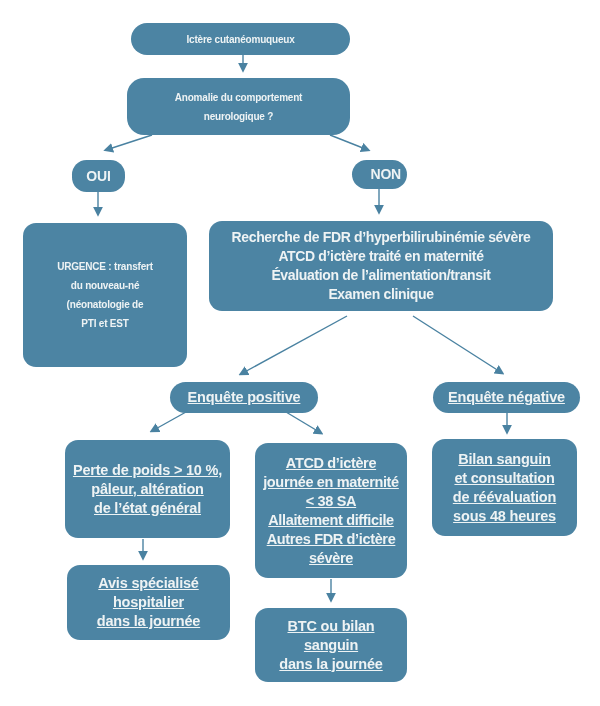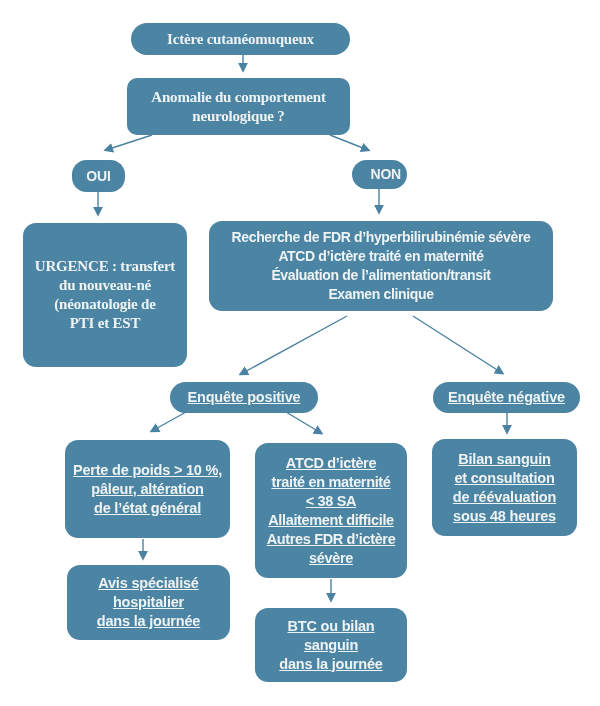"Ictère cutanéomuqueux" .fs15 { font-family: Liberation Serif, serif -> none; font-size: 15px -> 10px }
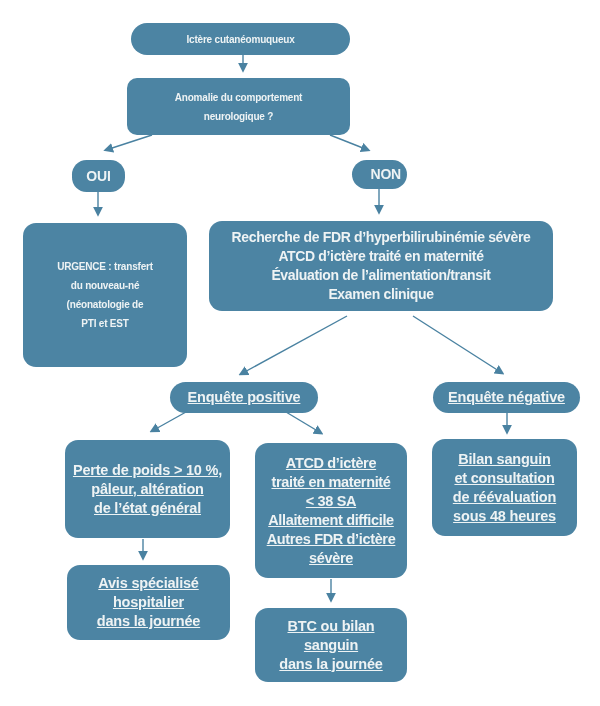"Anomalie du comportement" #n-question { border-radius: 10px -> 17px }
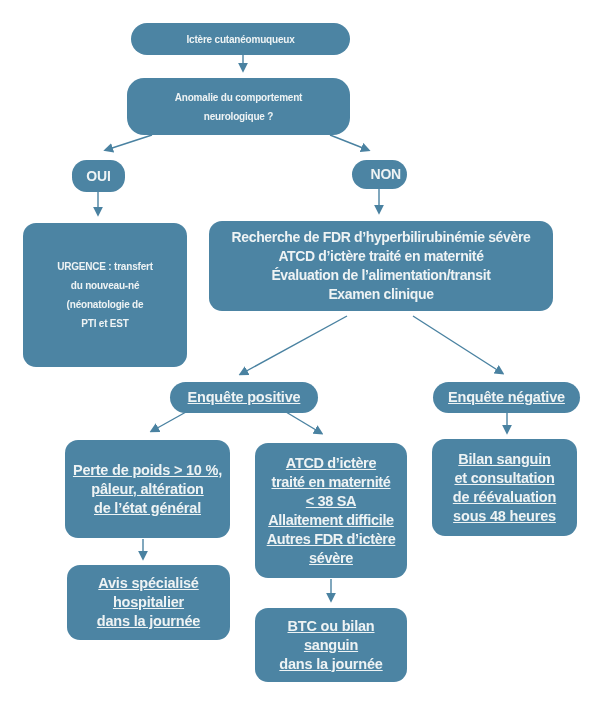"traité en maternité" div.ln { text: traité -> journée }
